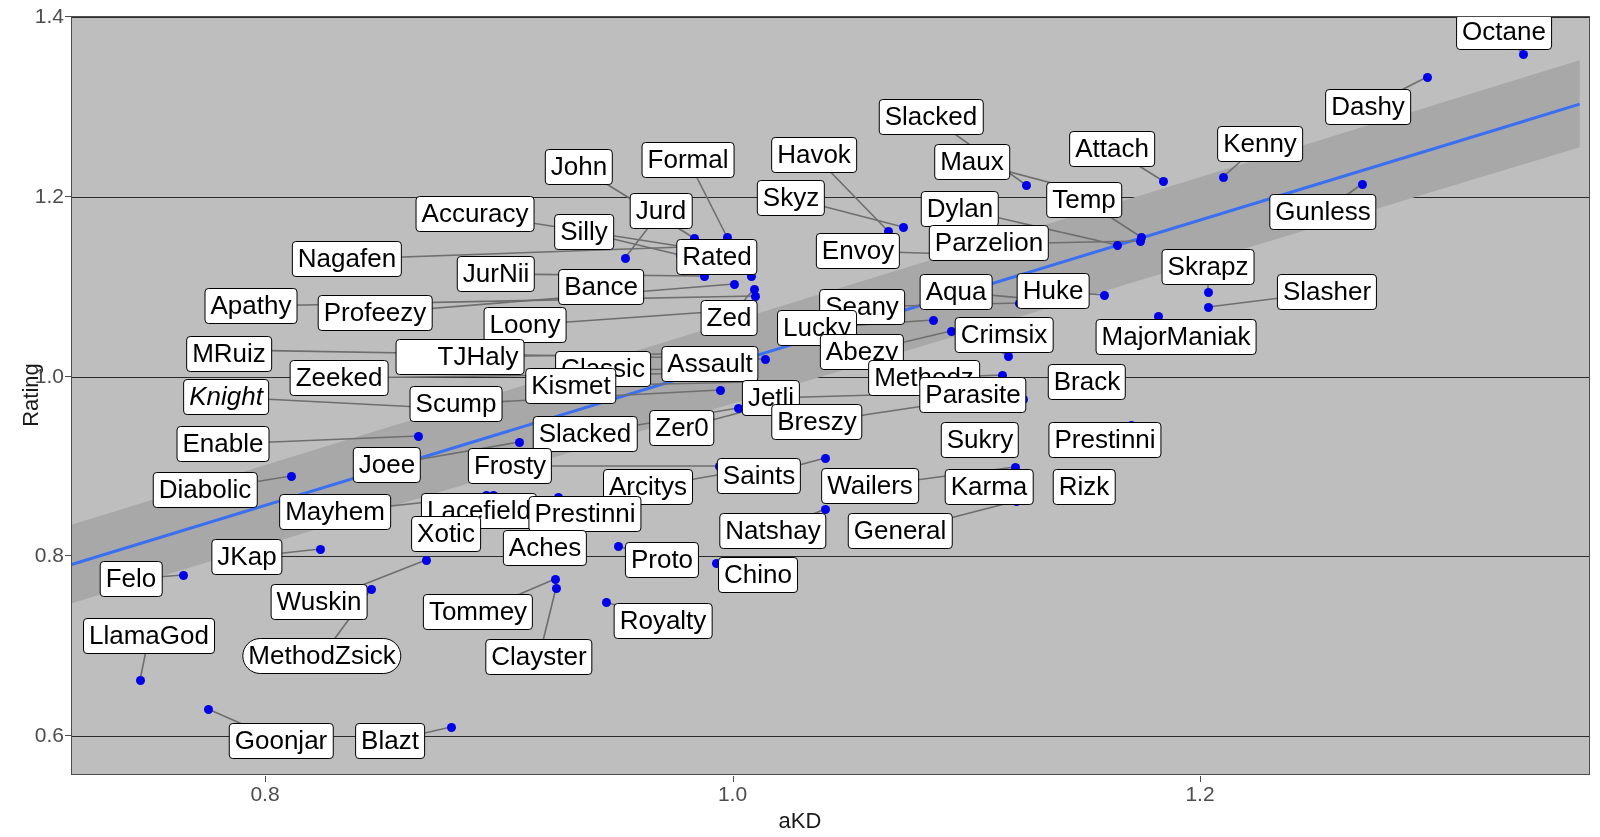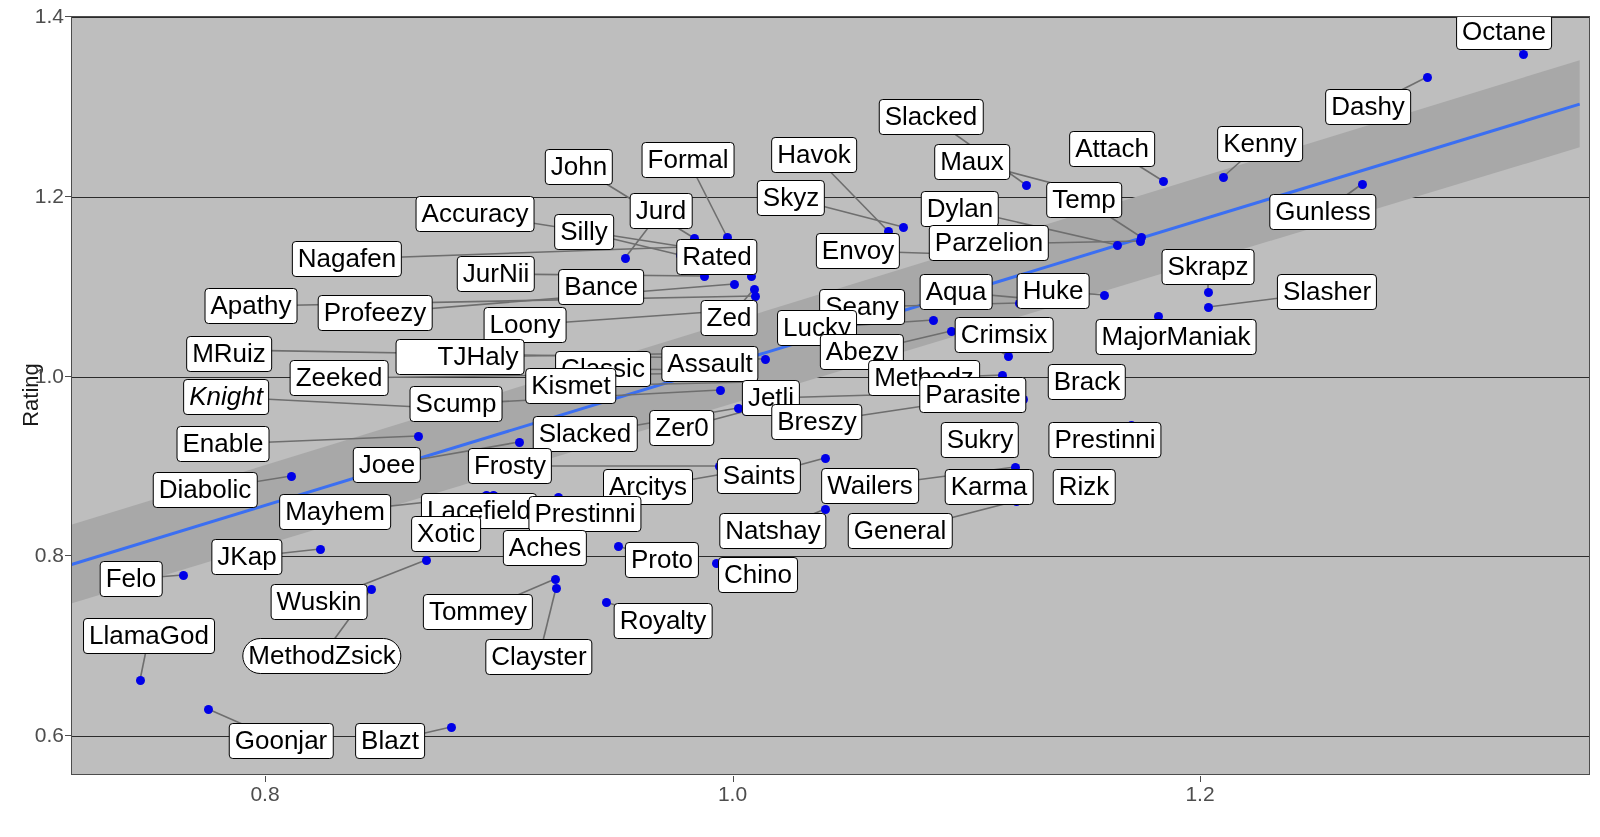"aKD" div { html: none -> <div>aKD</div> }
